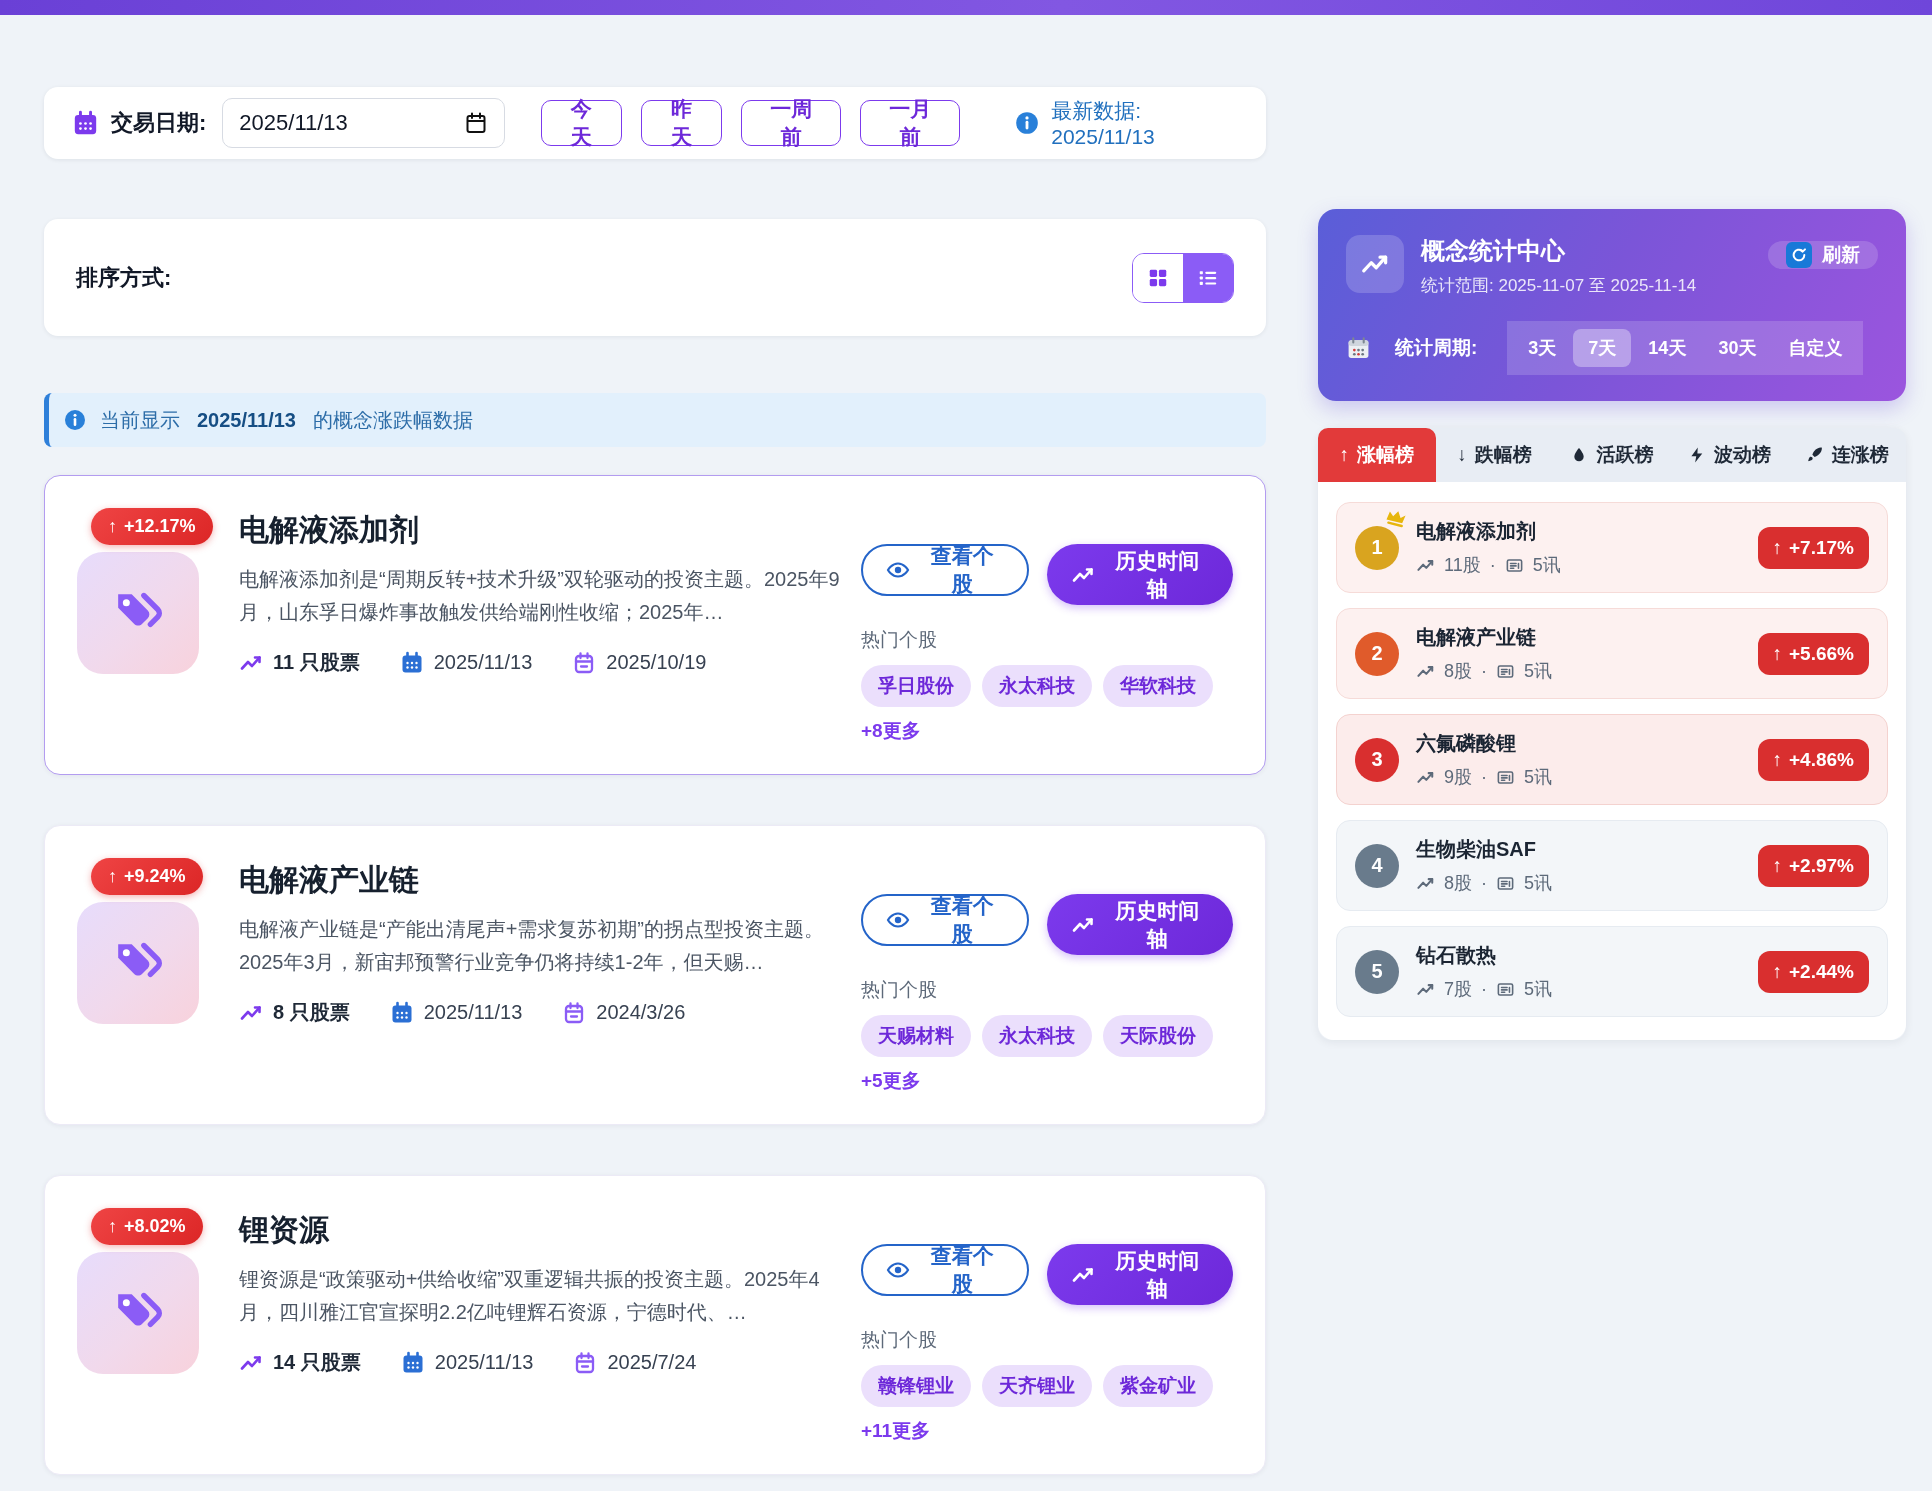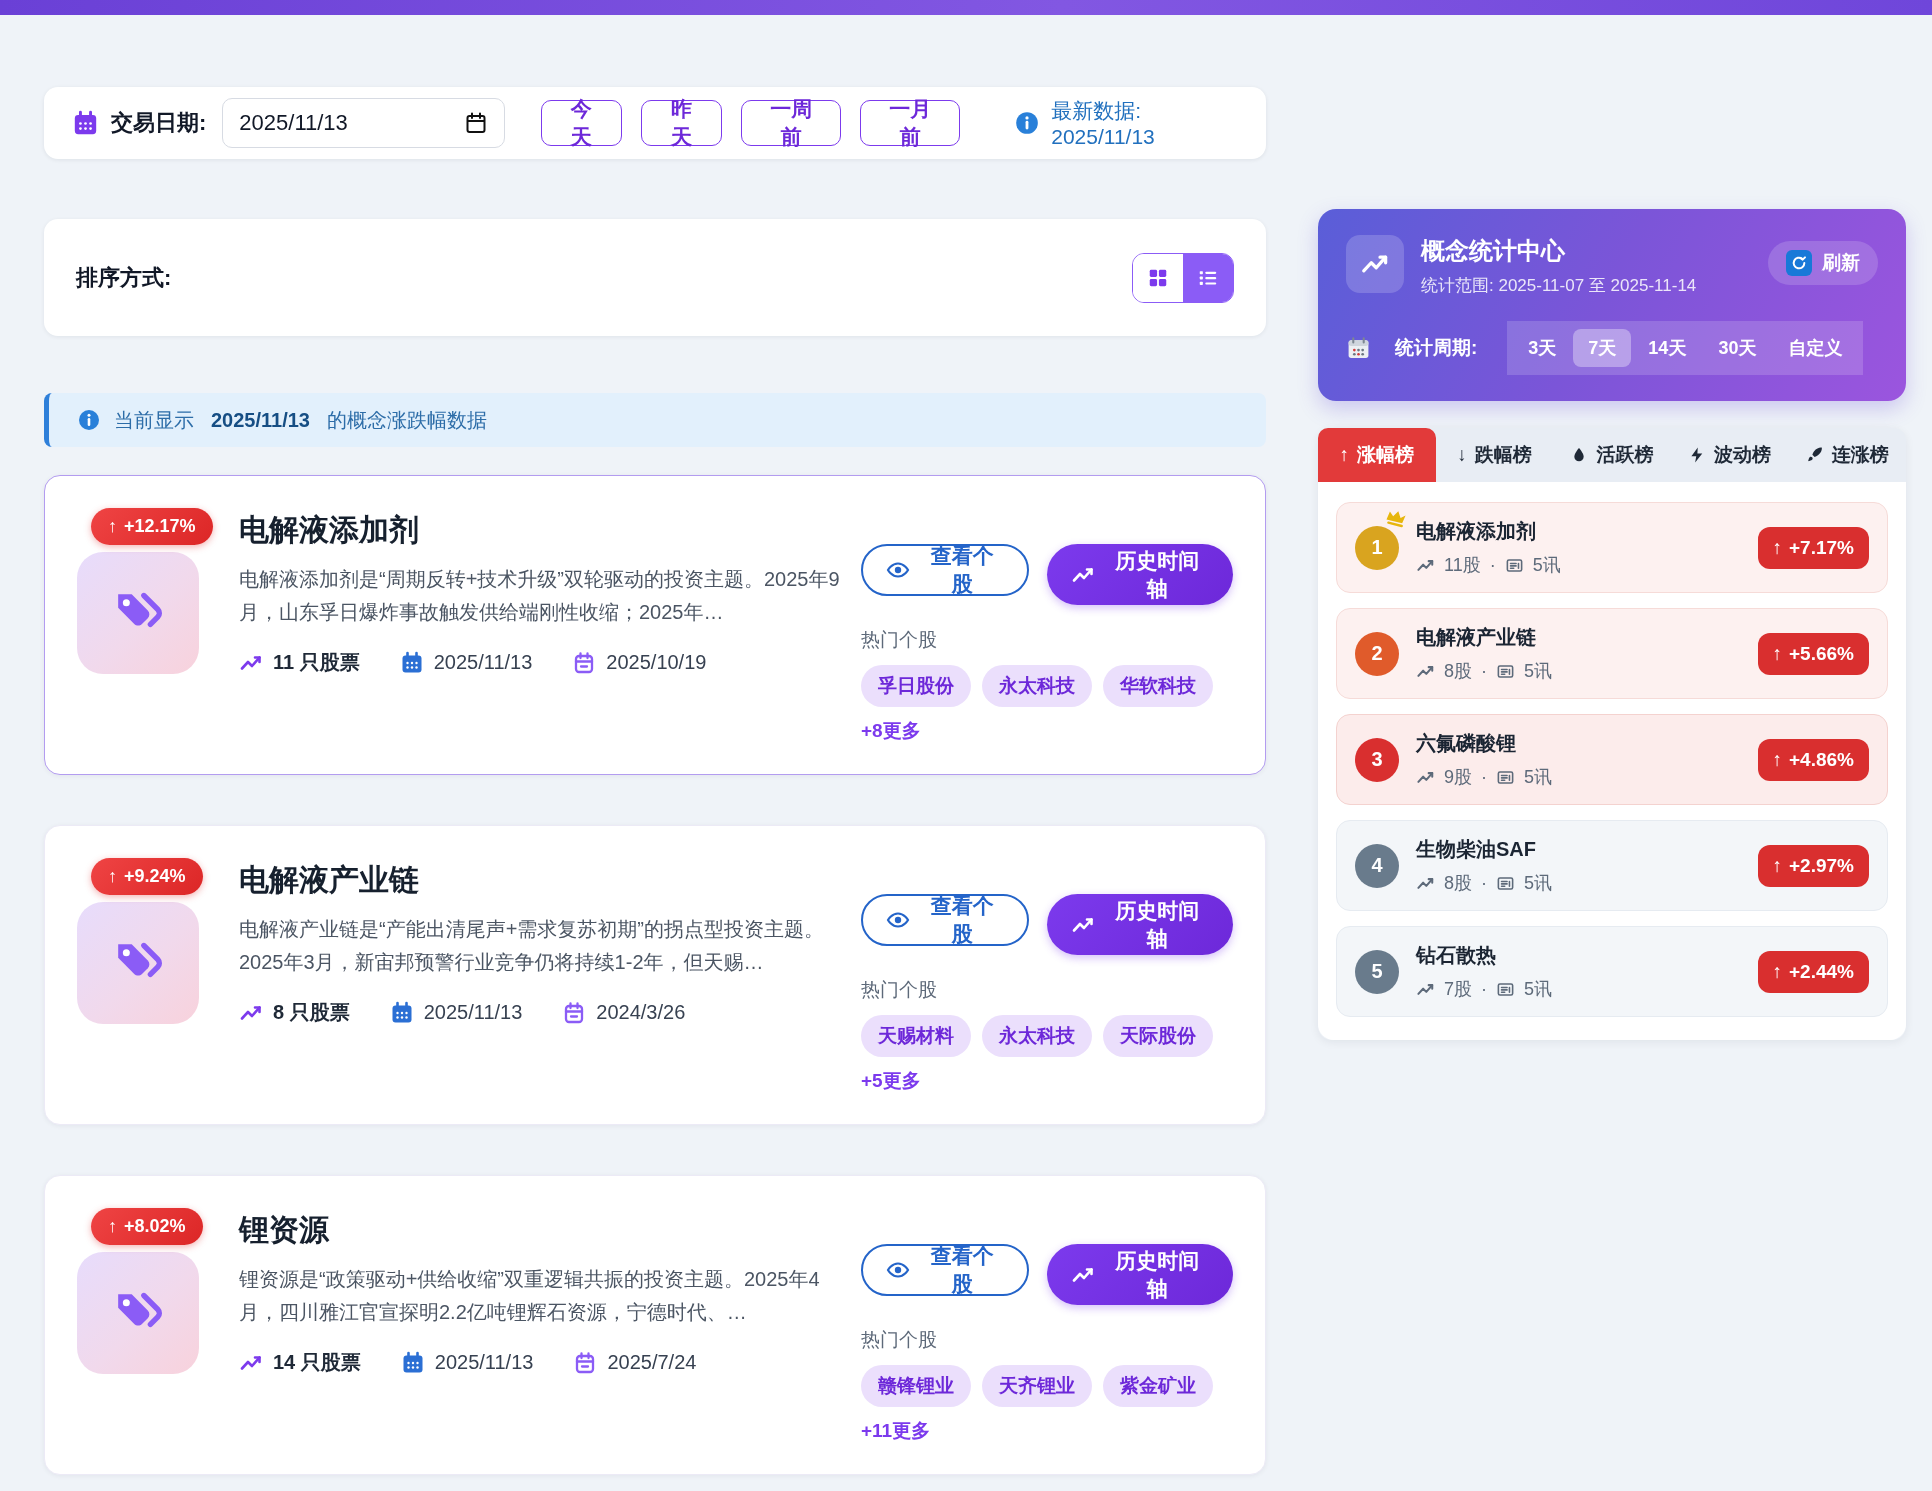"刷新" .refresh-btn { padding: 9px 18px -> 1px 18px }
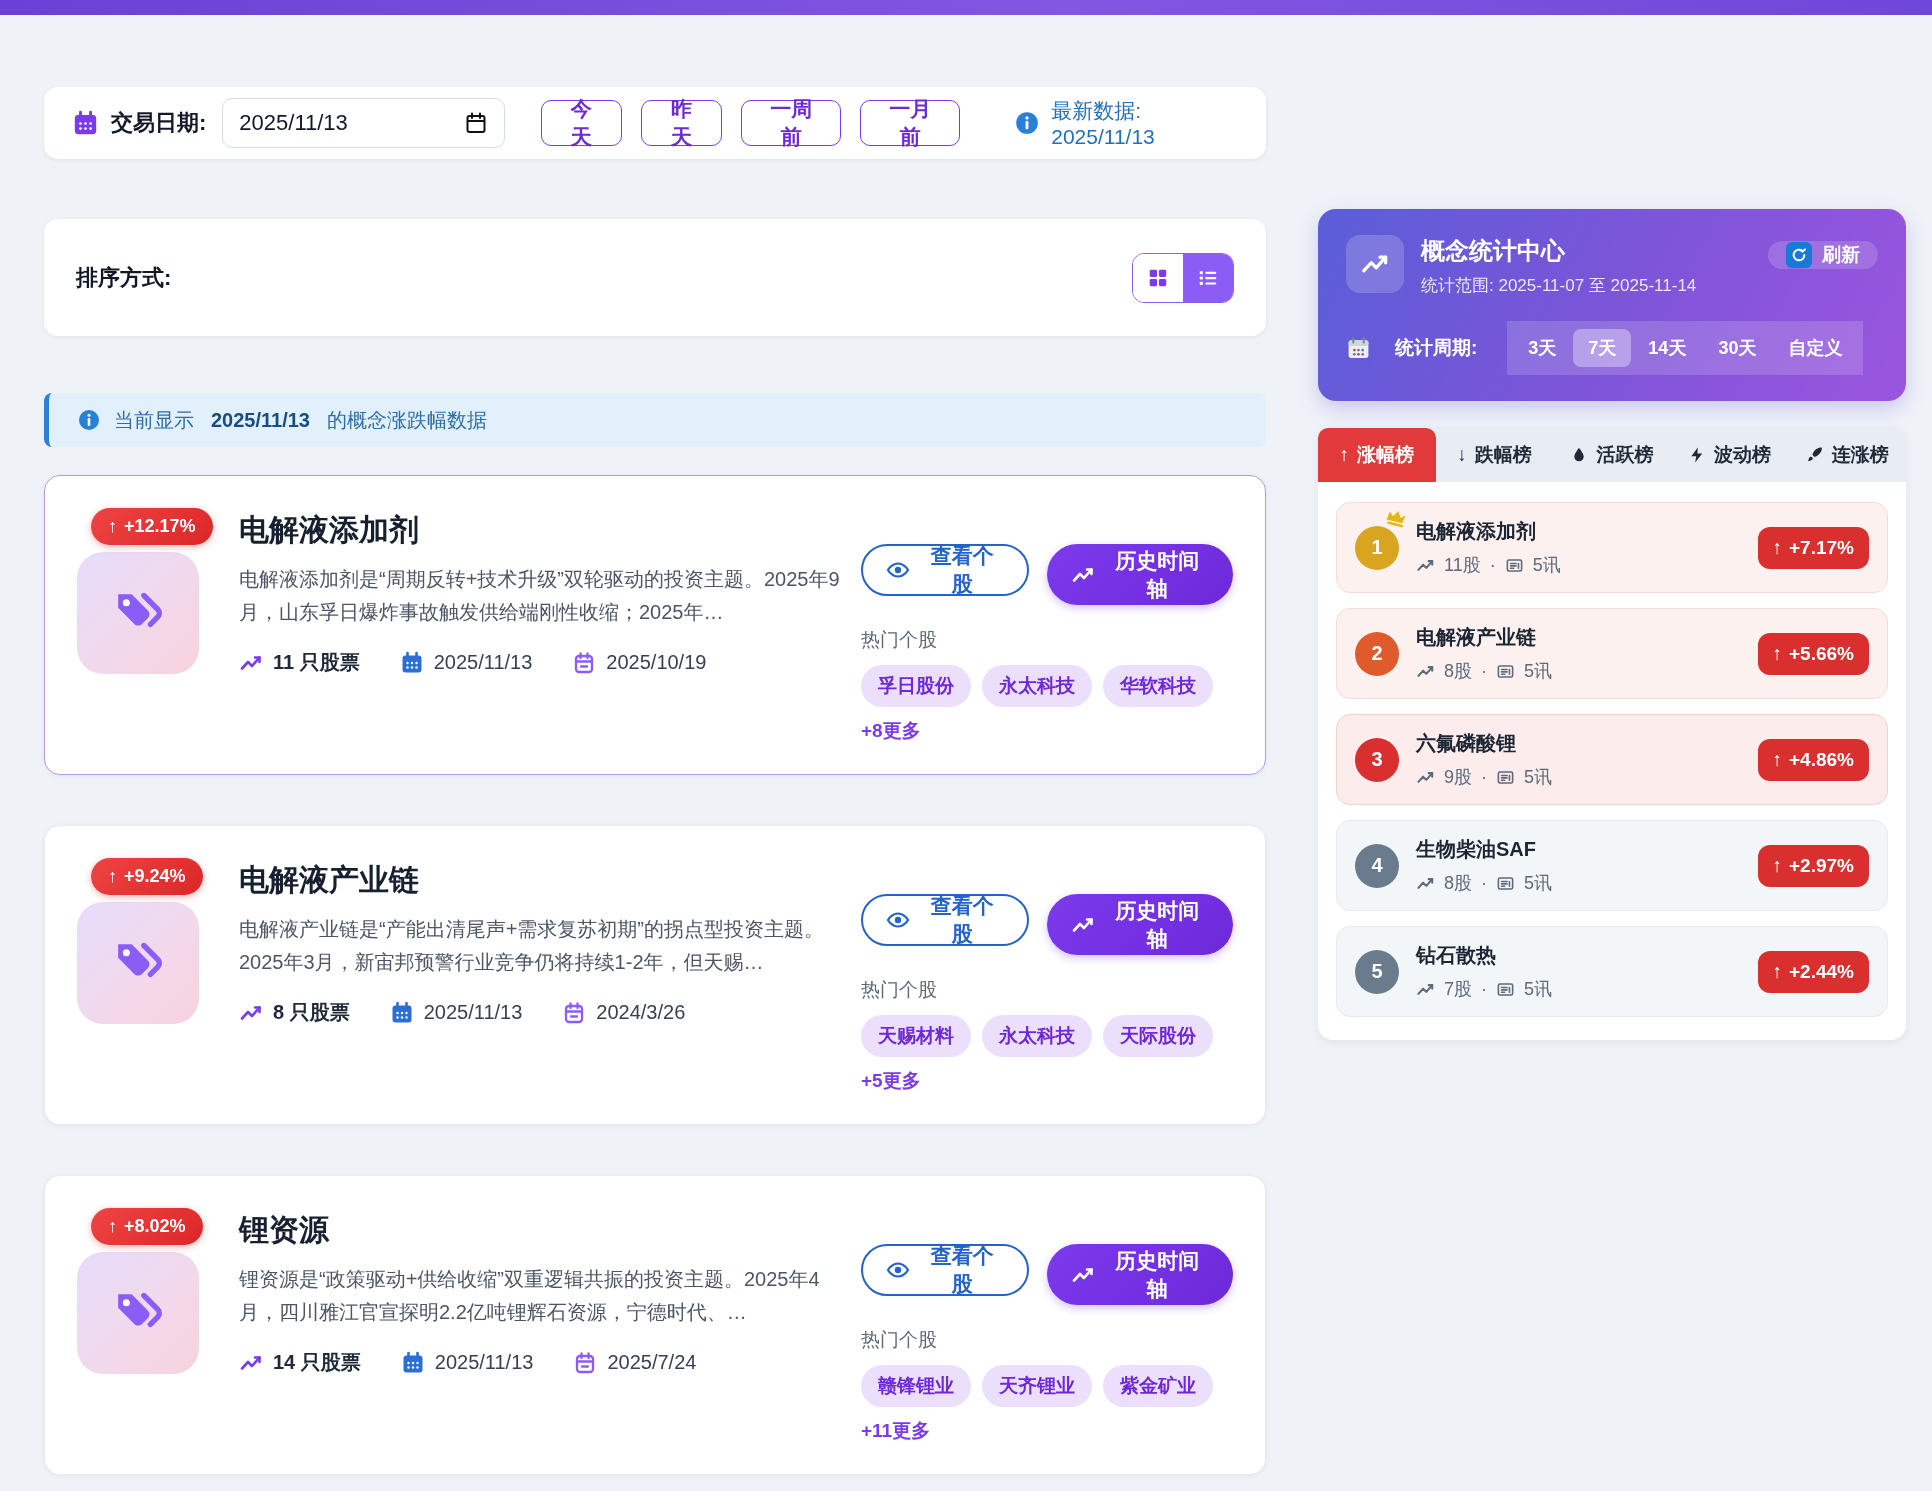"当前显示" .banner { padding: 0 28px -> 0 14px }
